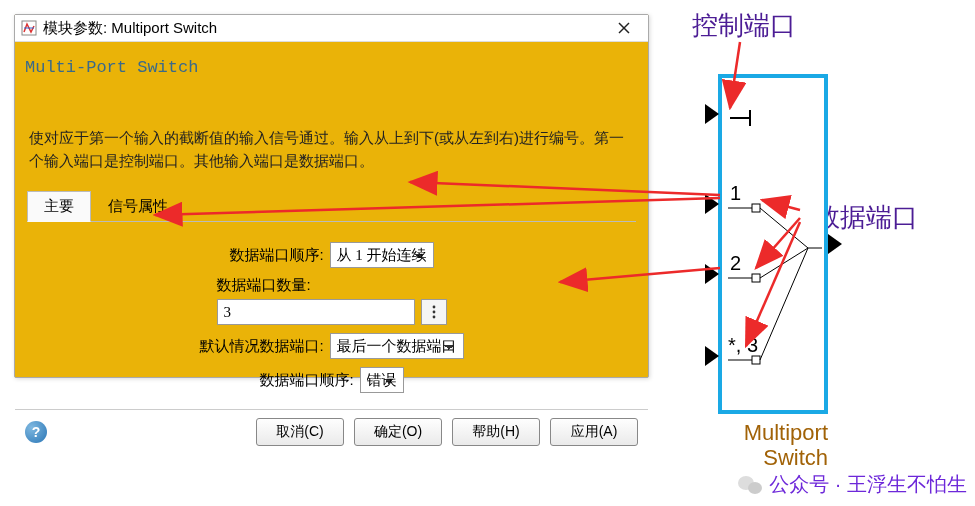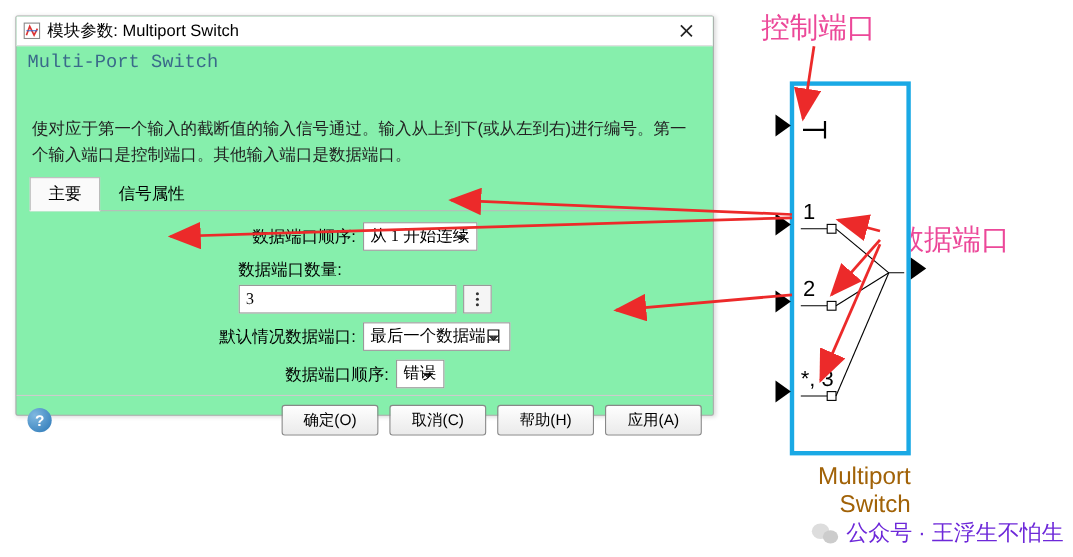"模块参数: Multiport Switch" .dialog { background: #86efac -> #eab308; gap: none -> 10px }
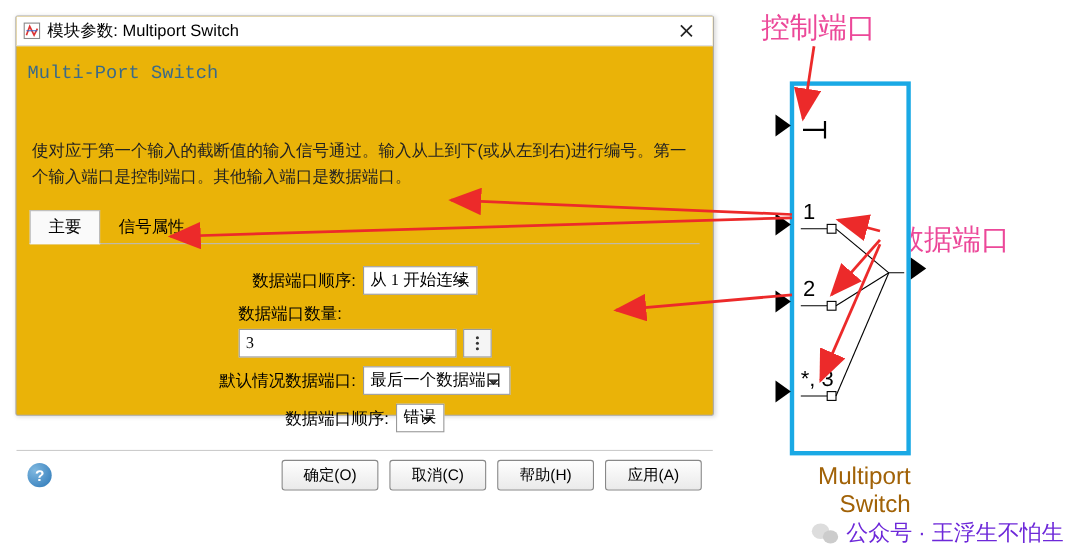"控制端口" .anno { color: #ec4899 -> #4c1d95 }
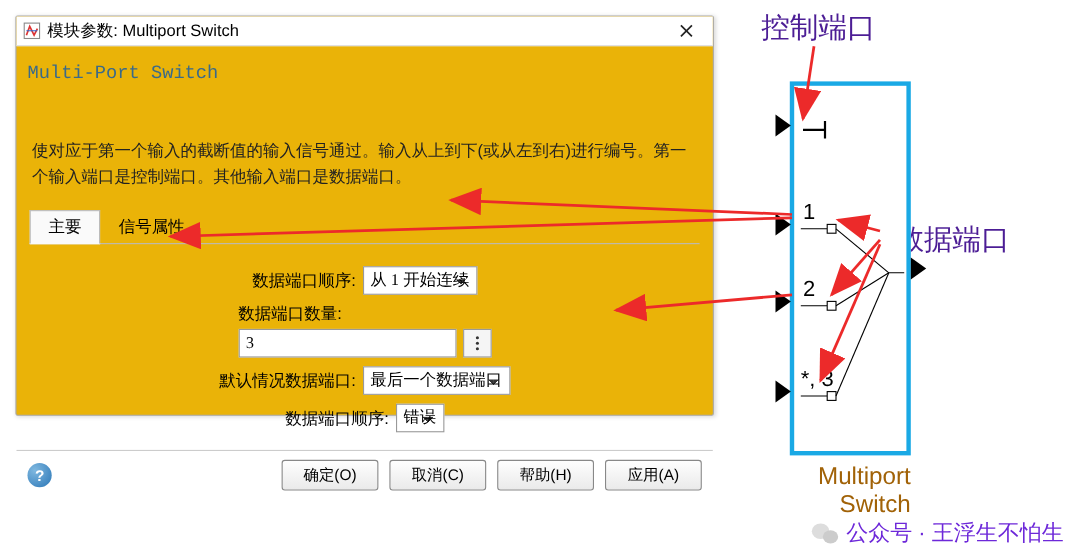"确定(O)" button.btn { order: before "取消(C)" -> after "取消(C)" }
